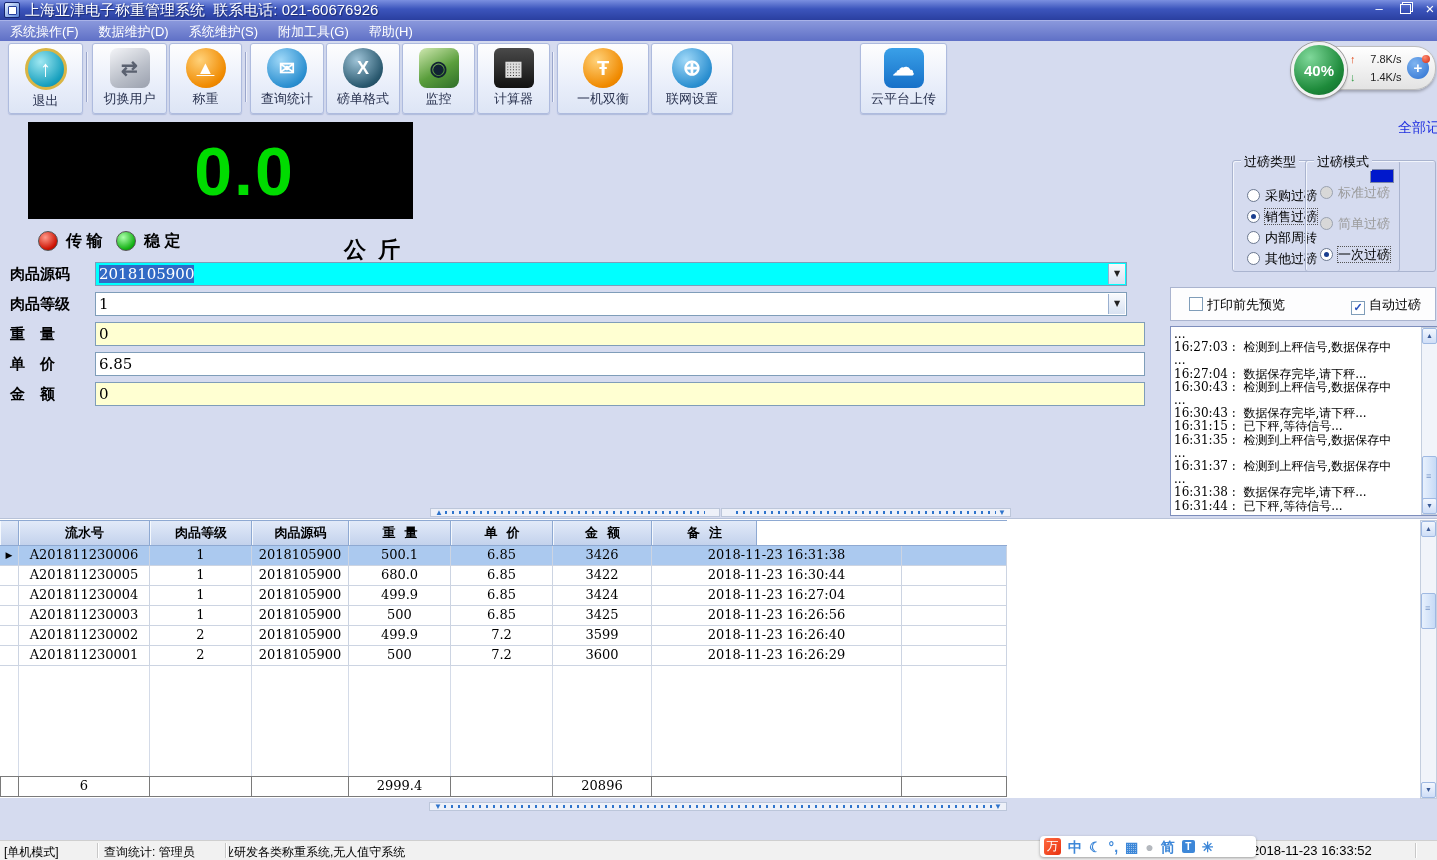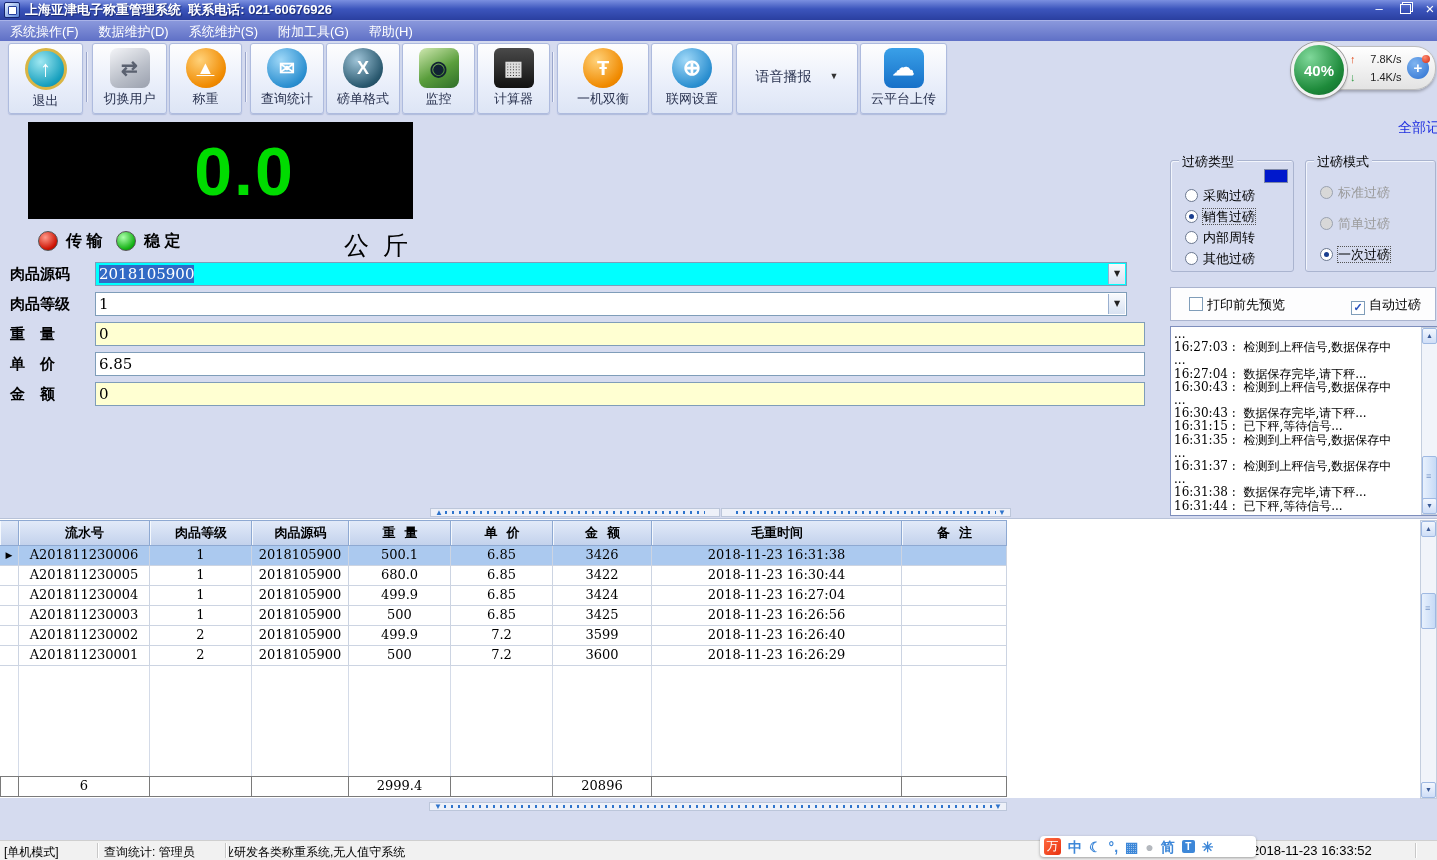"上海亚津电子称重管理系统 联系电话: 021-60676926" .tb-title { font-size: 13px -> 15px; font-weight: bold -> normal }
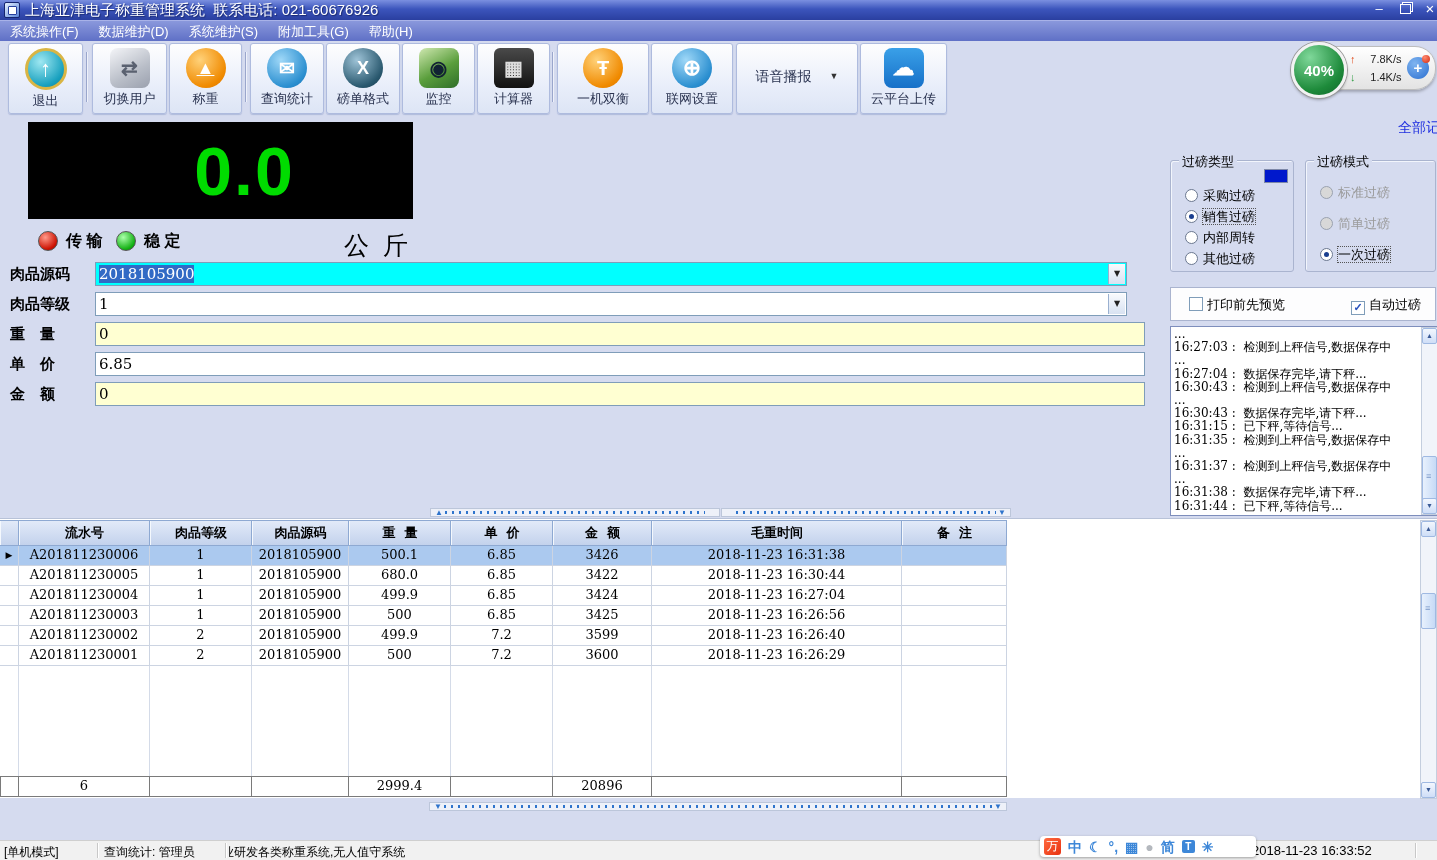"语音播报 ▼" div.tbtn { html: <div><div>语音播报</div><div>▼</div></div> -> none }
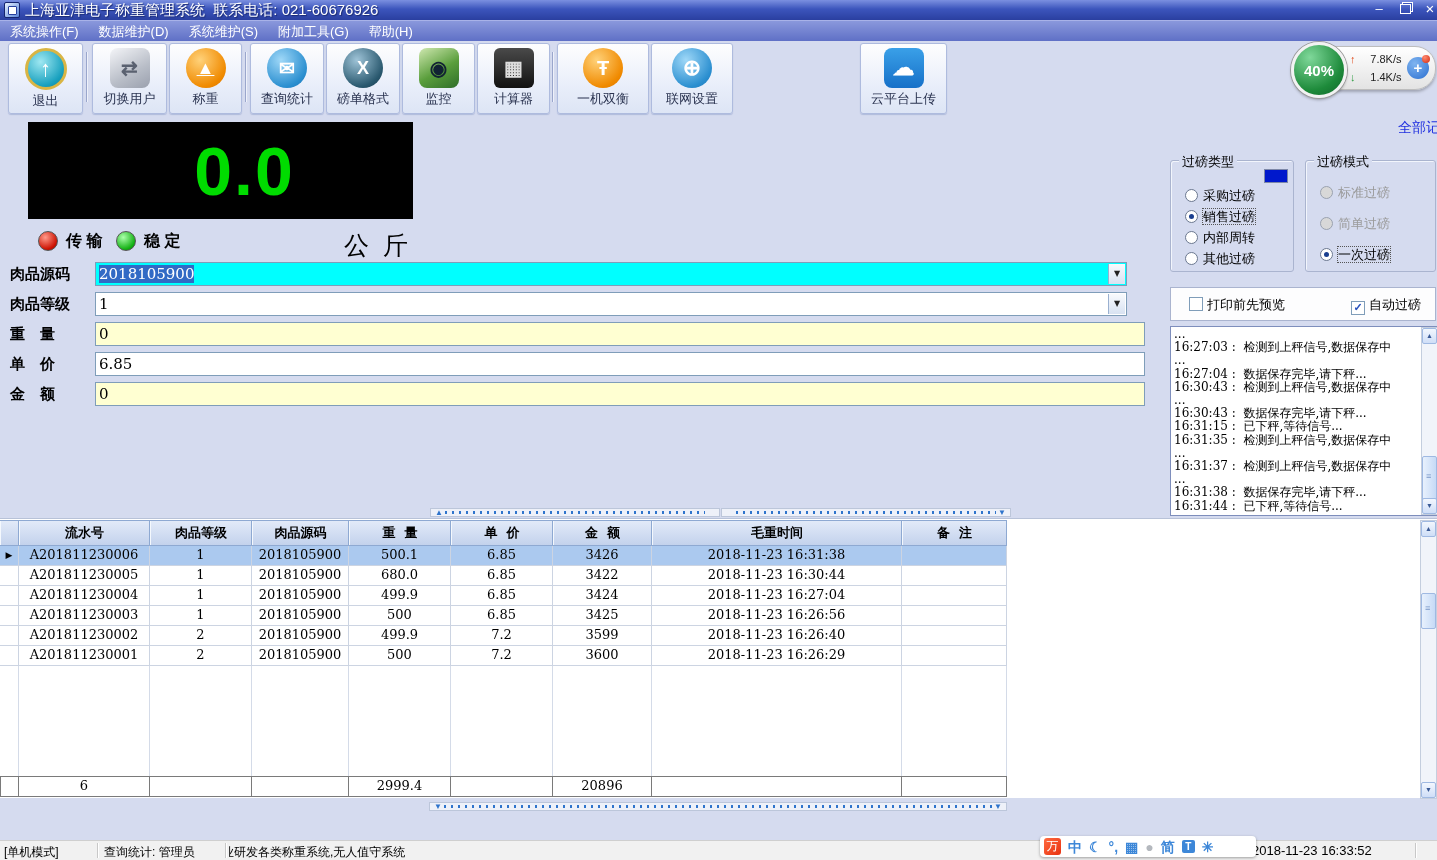"过磅类型" div.groupbox { left: 1170px -> 1232px; padding-left: none -> 44px }
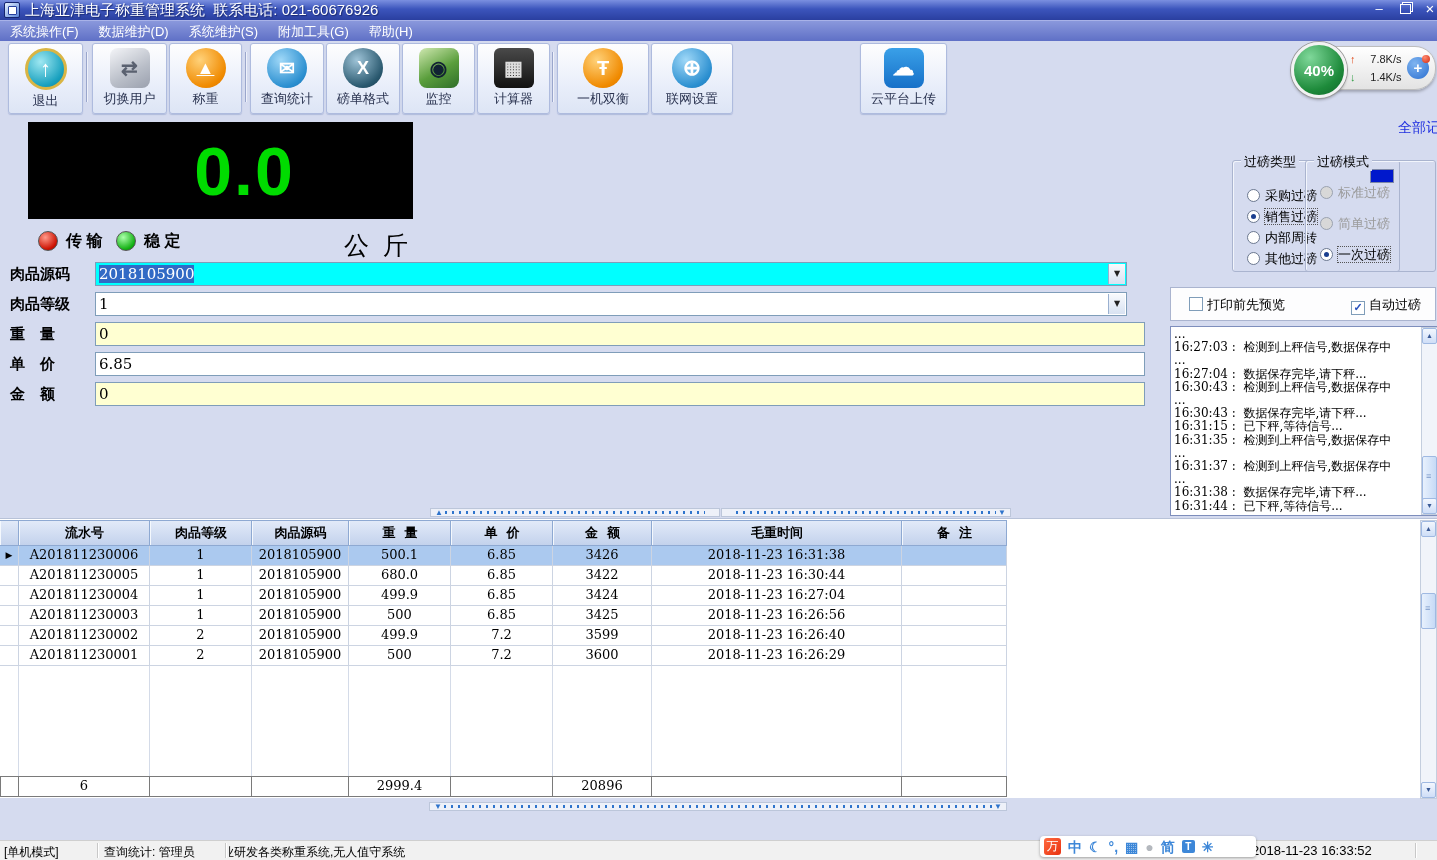"公 斤" .unit { font-size: 25px -> 22px; font-weight: normal -> bold; top: 1px -> 7px }
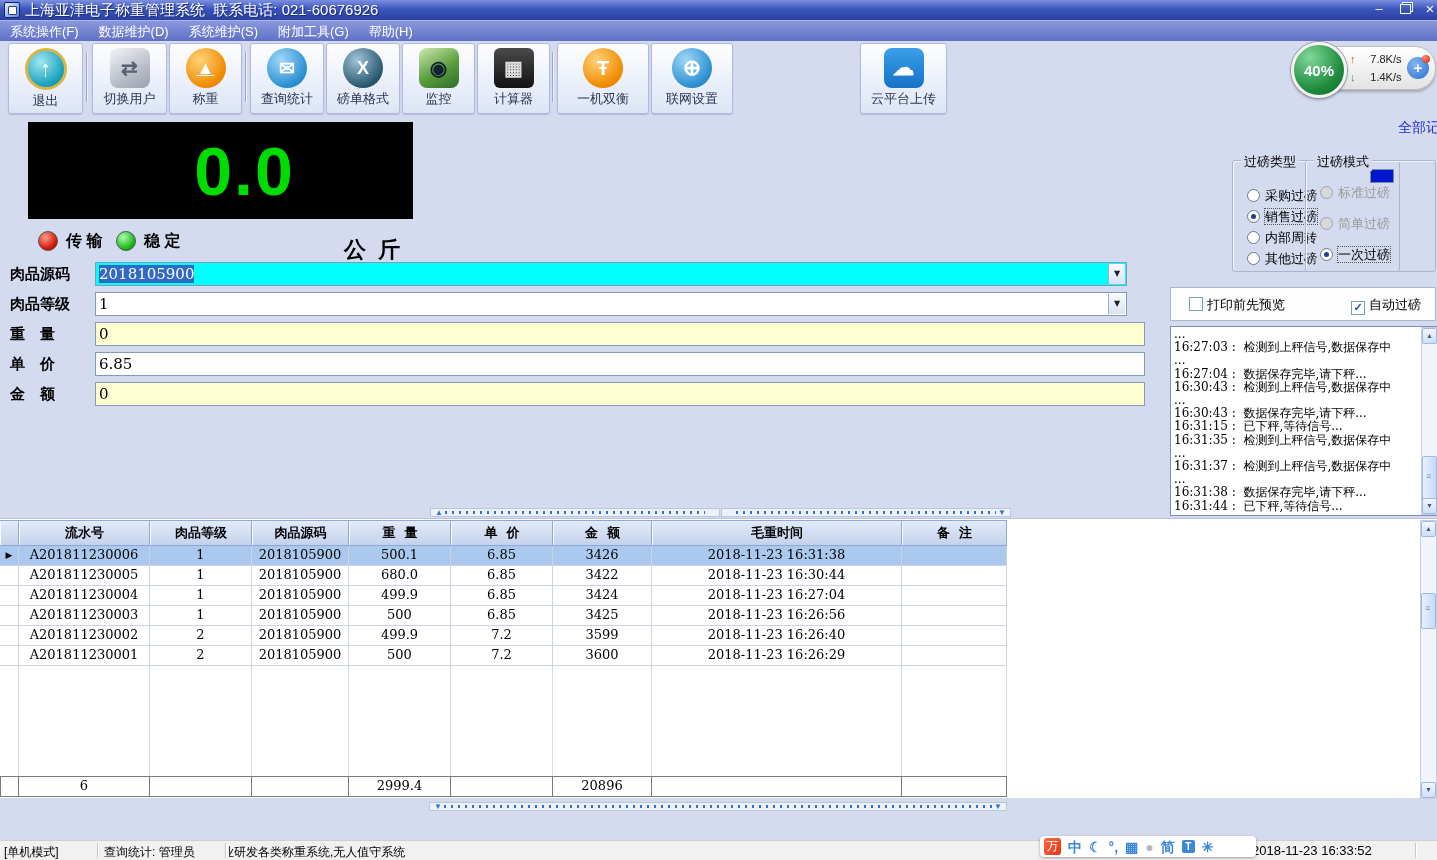"毛重时间" div.g-hcell { html: <div>毛重时间</div> -> none }
